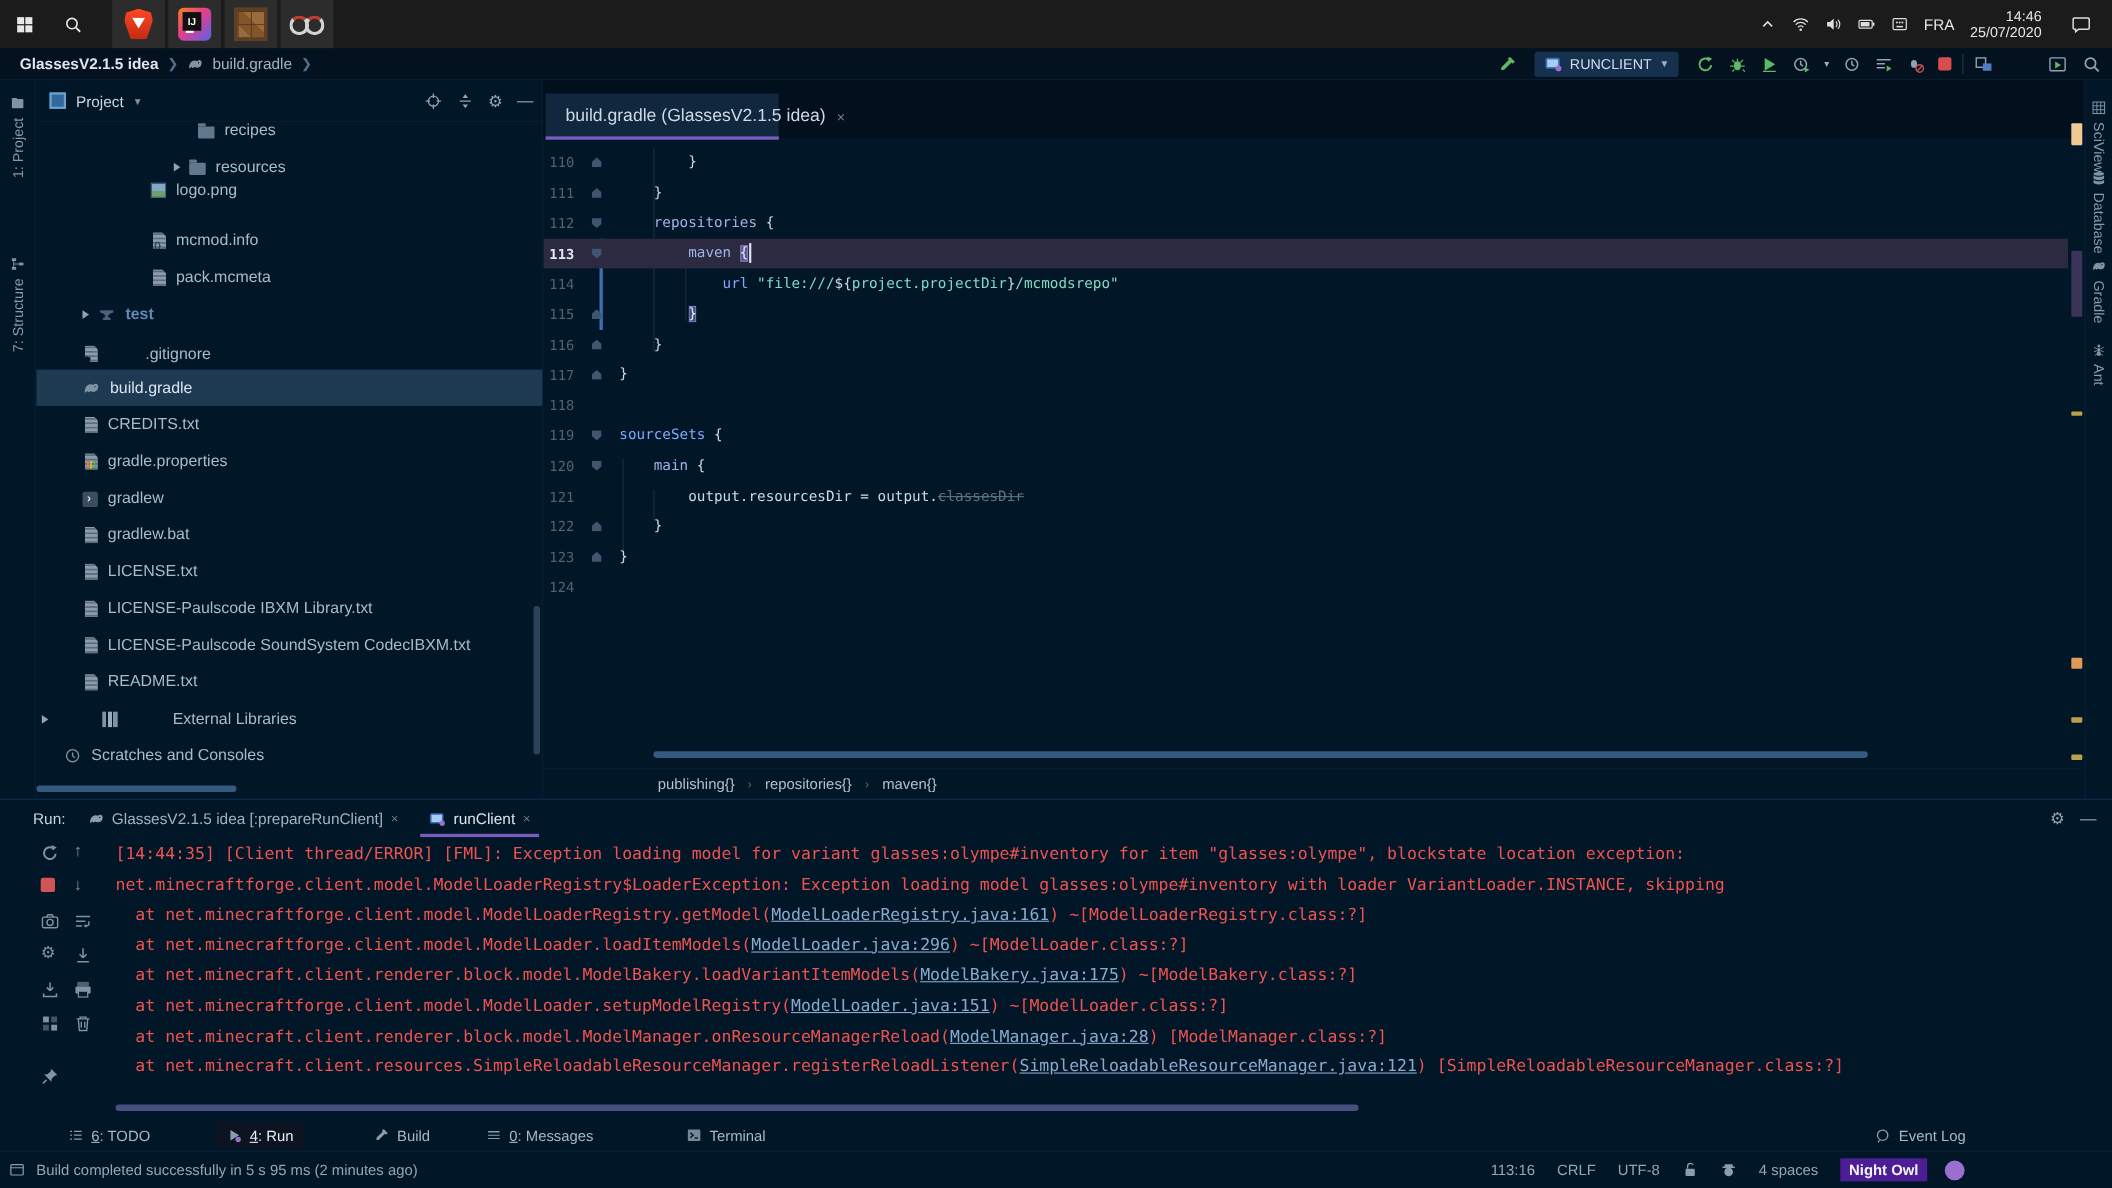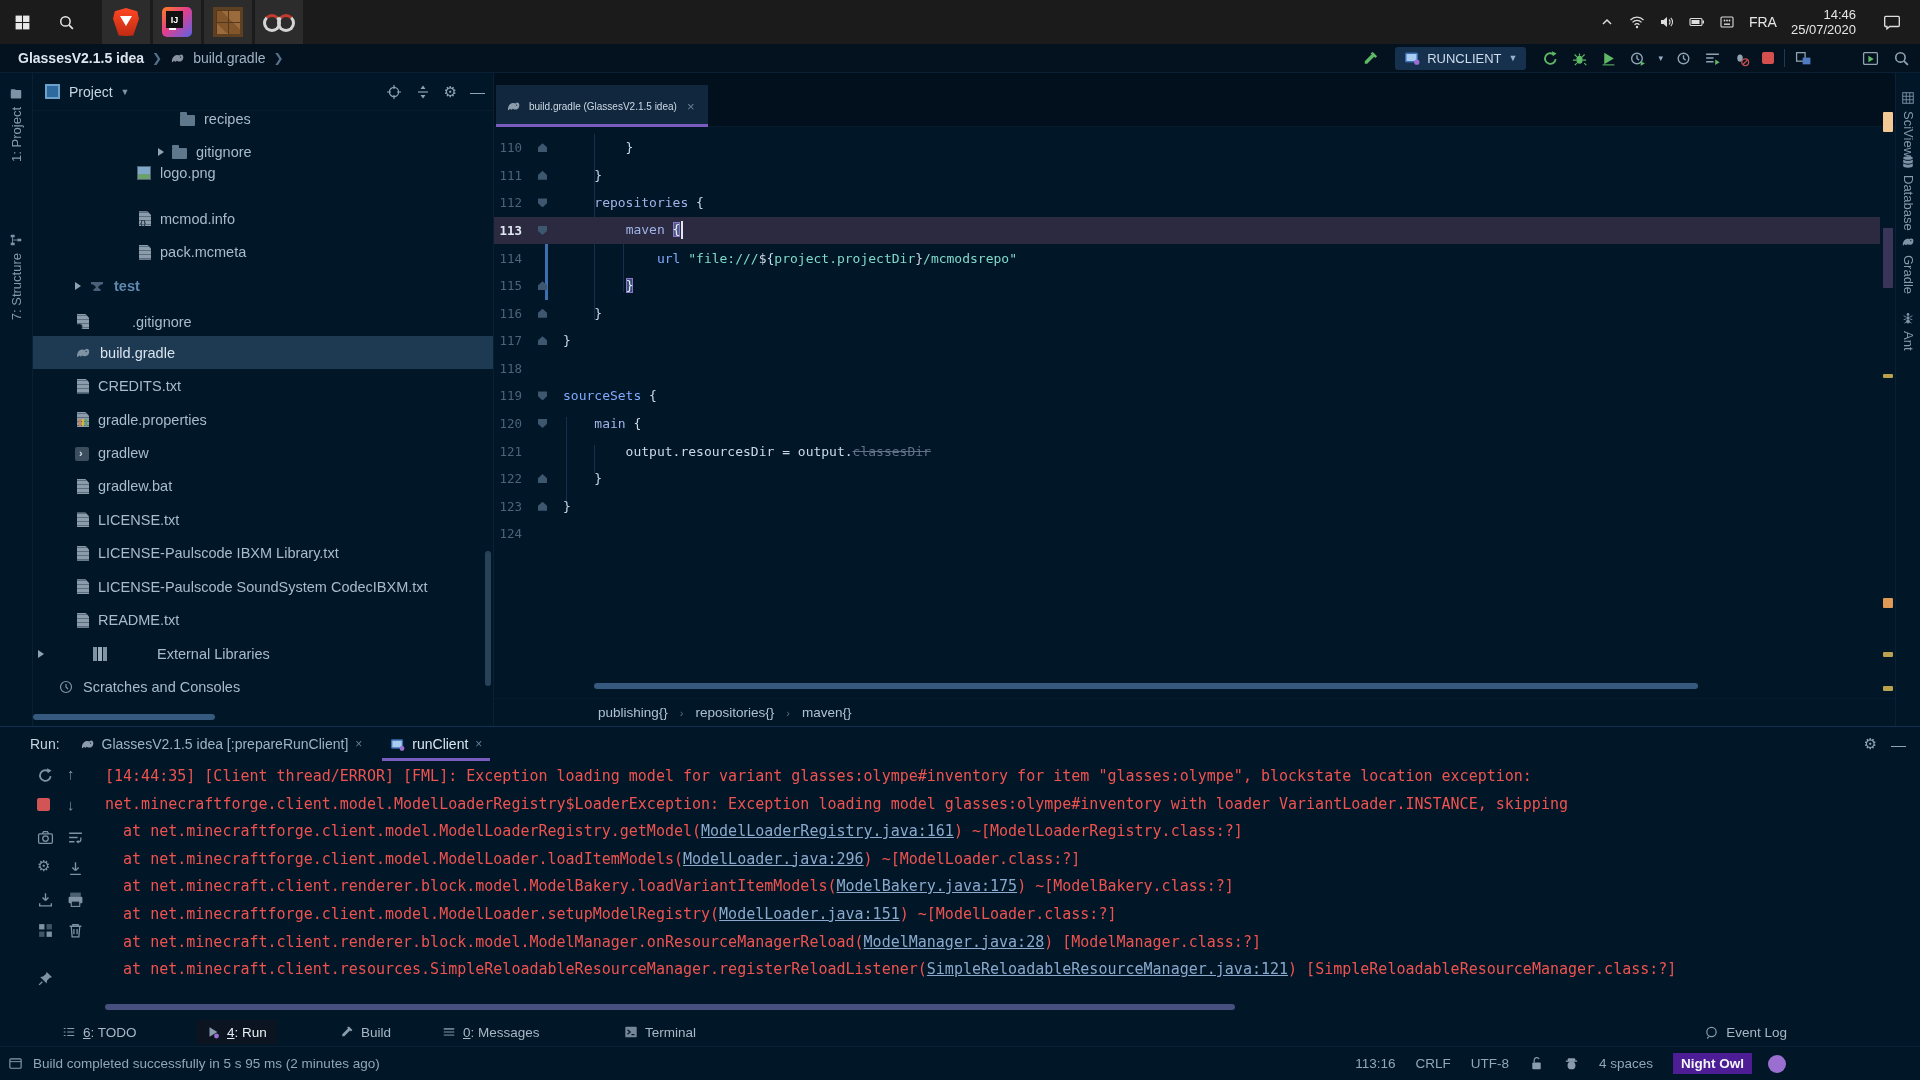"build.gradle (GlassesV2.1.5 idea)" .ed-tab-label { font-size: 10px -> 16px }
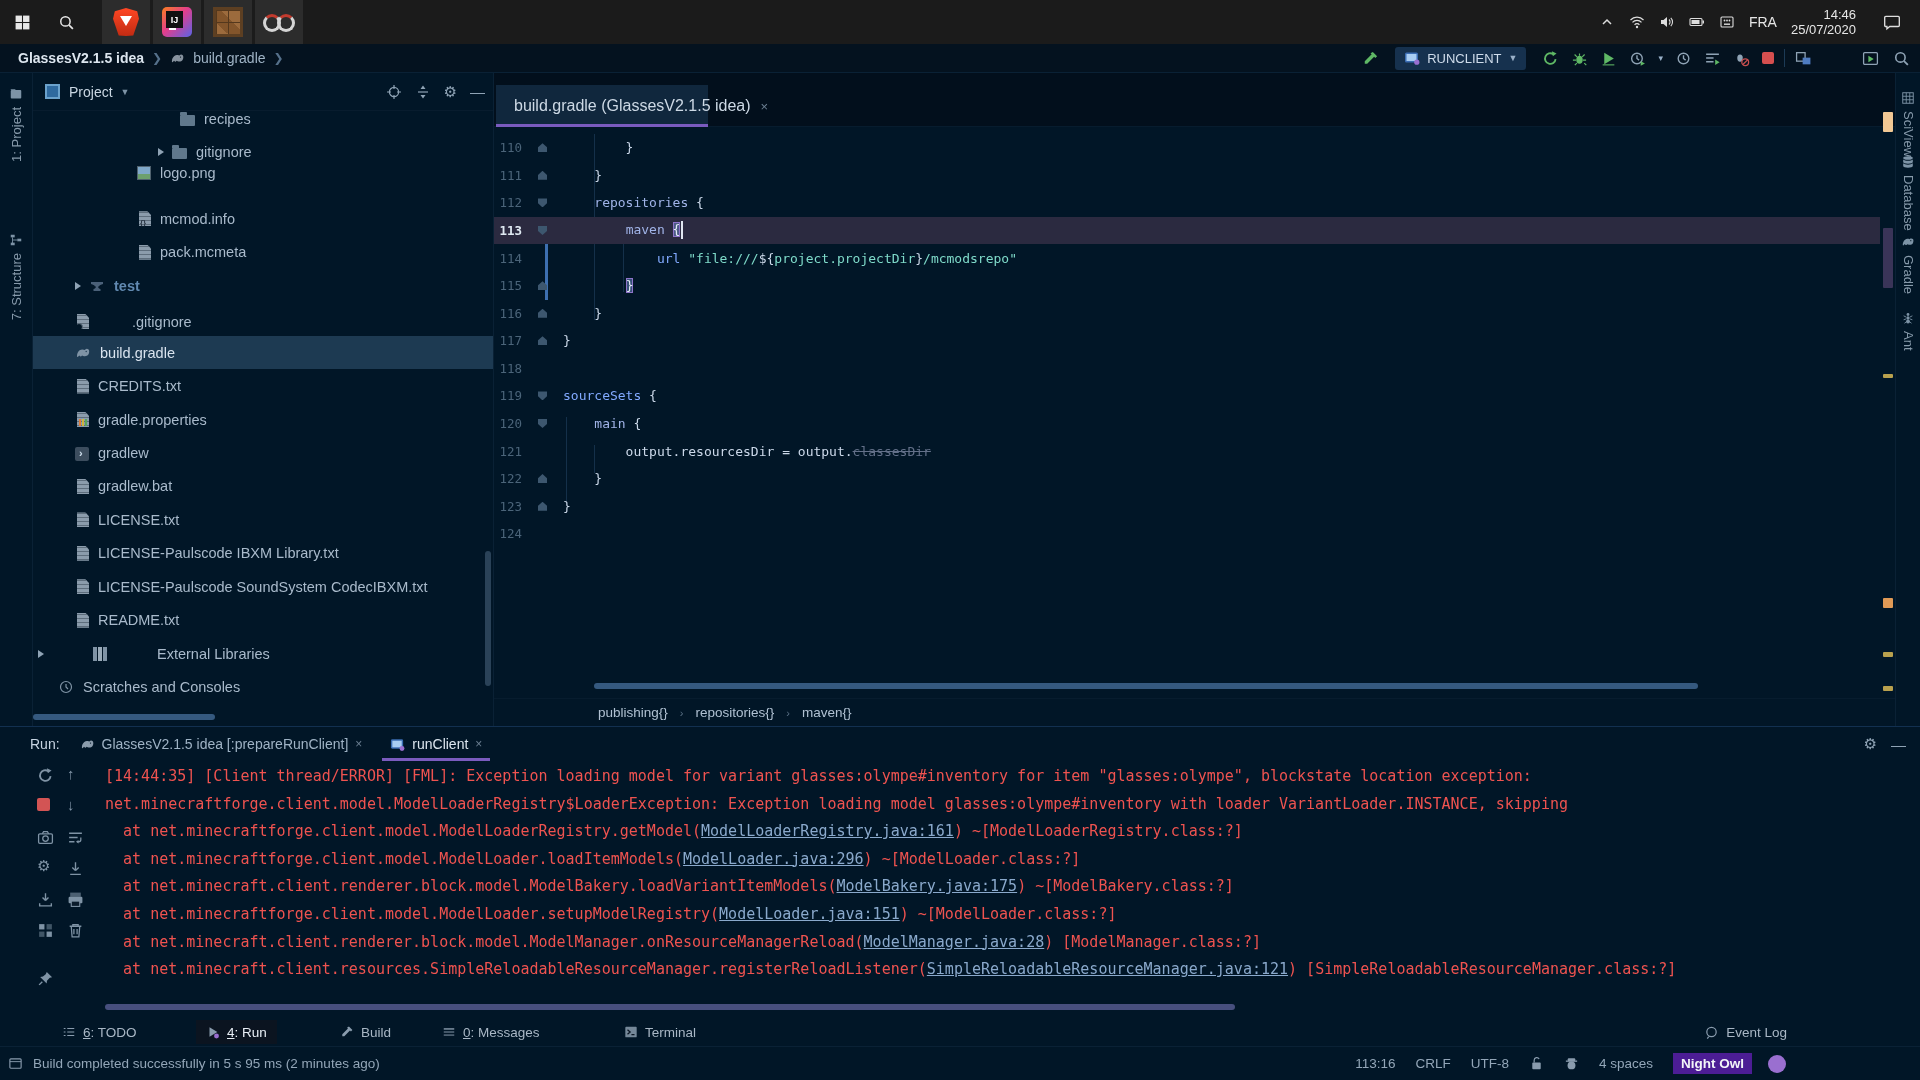"gitignore" span.tree-label { text: gitignore -> resources }
